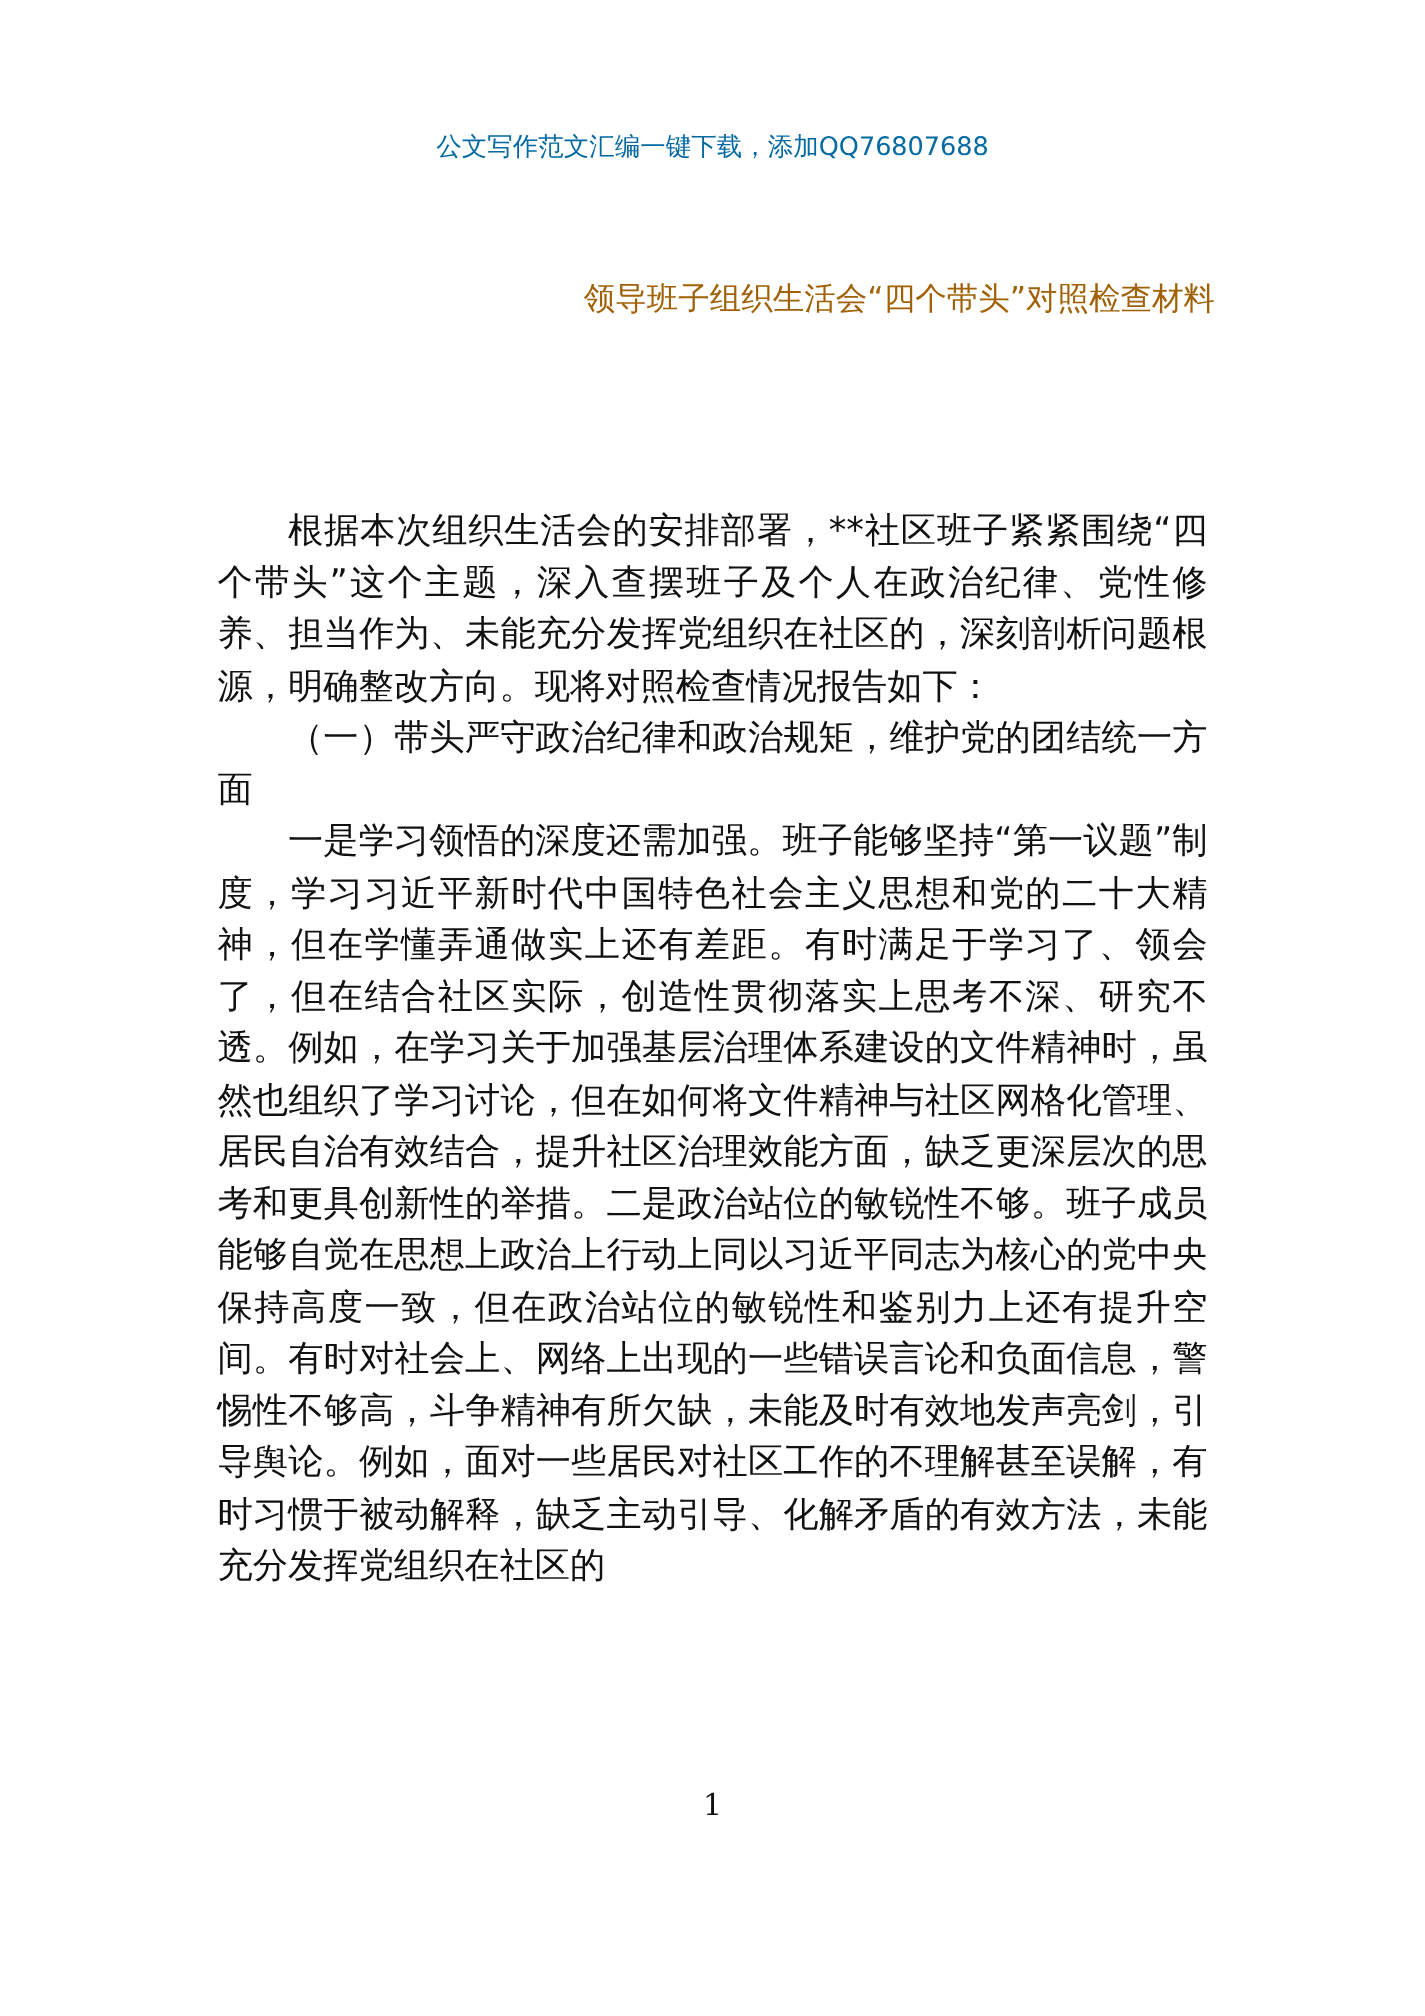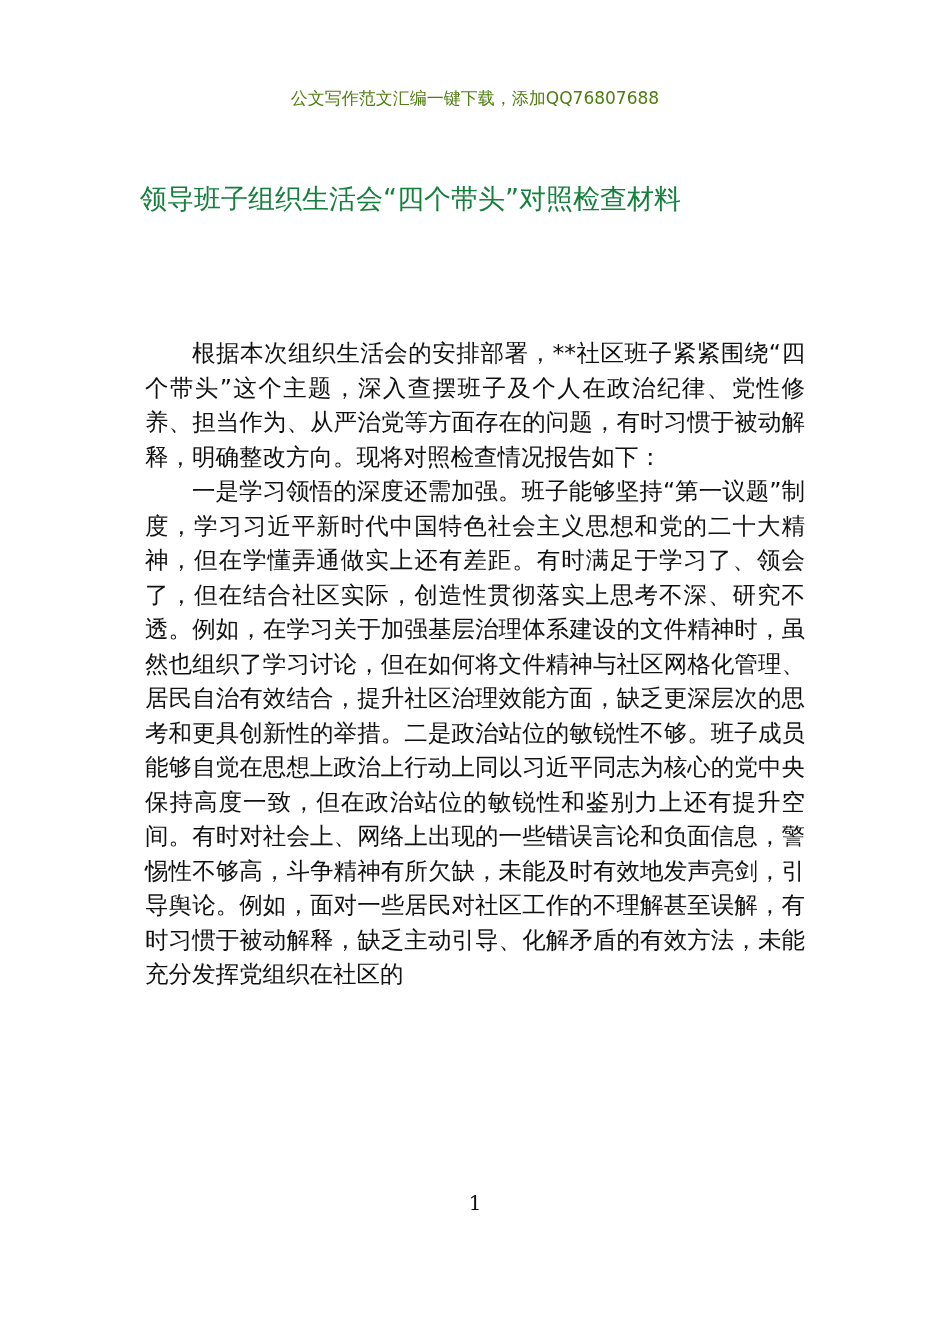"公文写作范文汇编一键下载，添加QQ76807688" .header-banner { color: #4d7c0f -> #0369a1 }
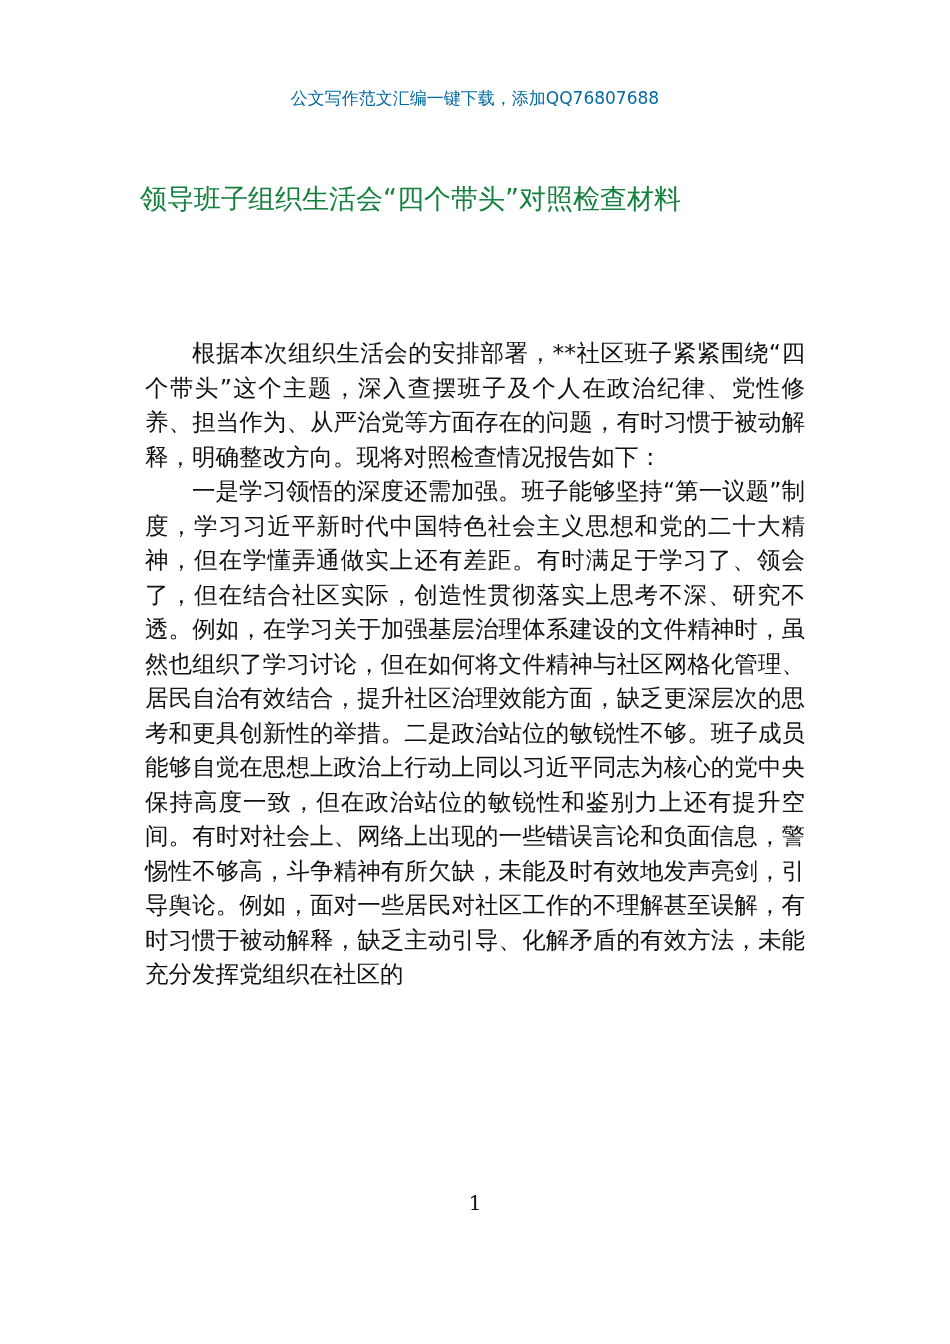"领导班子组织生活会“四个带头”对照检查材料" .title { color: #15803d -> #a16207; font-size: 27px -> 21px; text-align: left -> right }
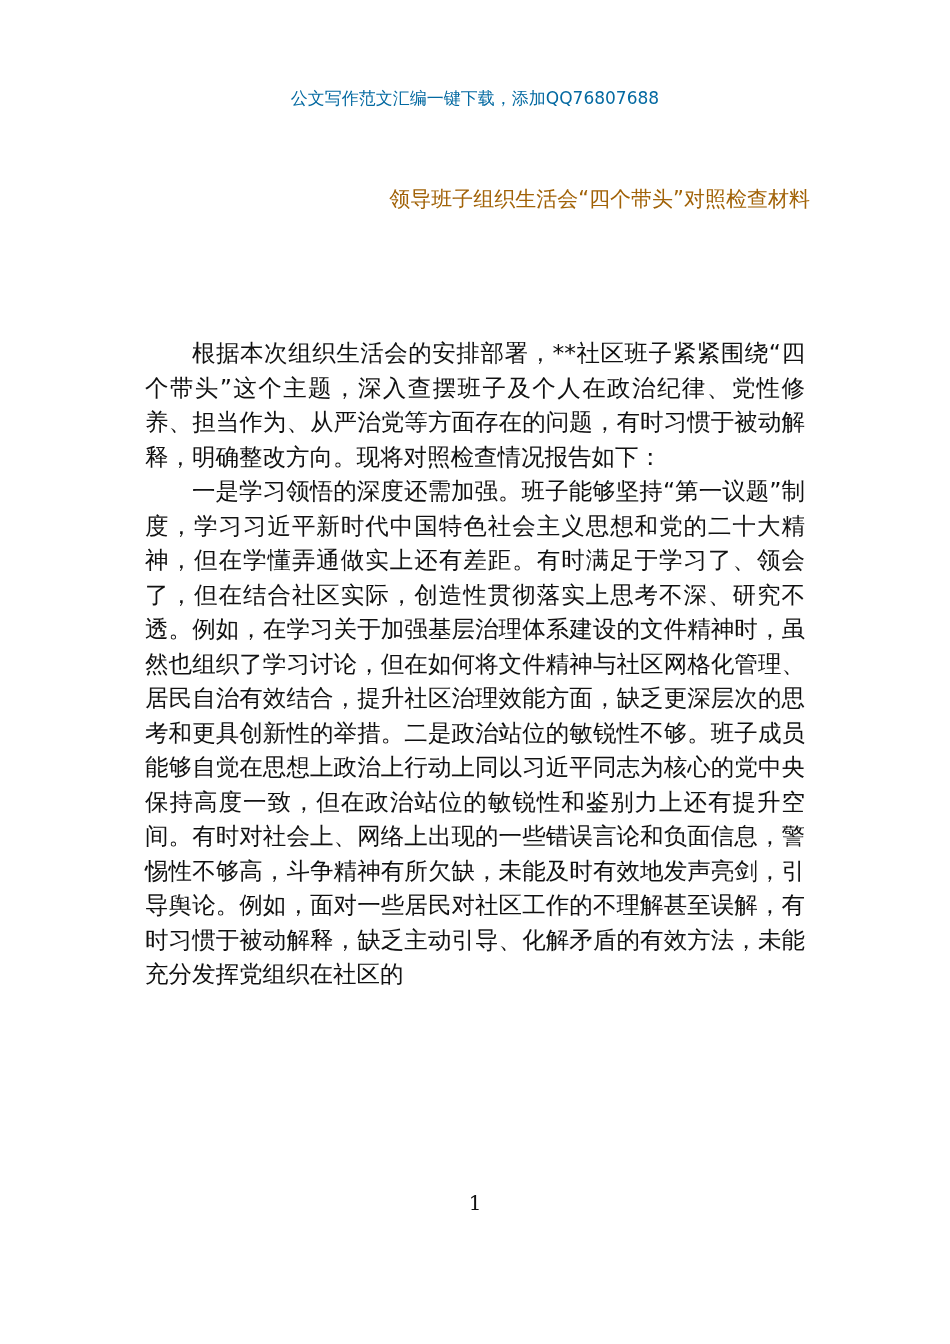"根据本次组织生活会的安排部署，**社区班子紧紧围绕“四个带头”这个主题，深入查摆" p { text: 从严治党等方面存在的问题，有时习惯于被动解释 -> 未能充分发挥党组织在社区的，深刻剖析问题根源 }
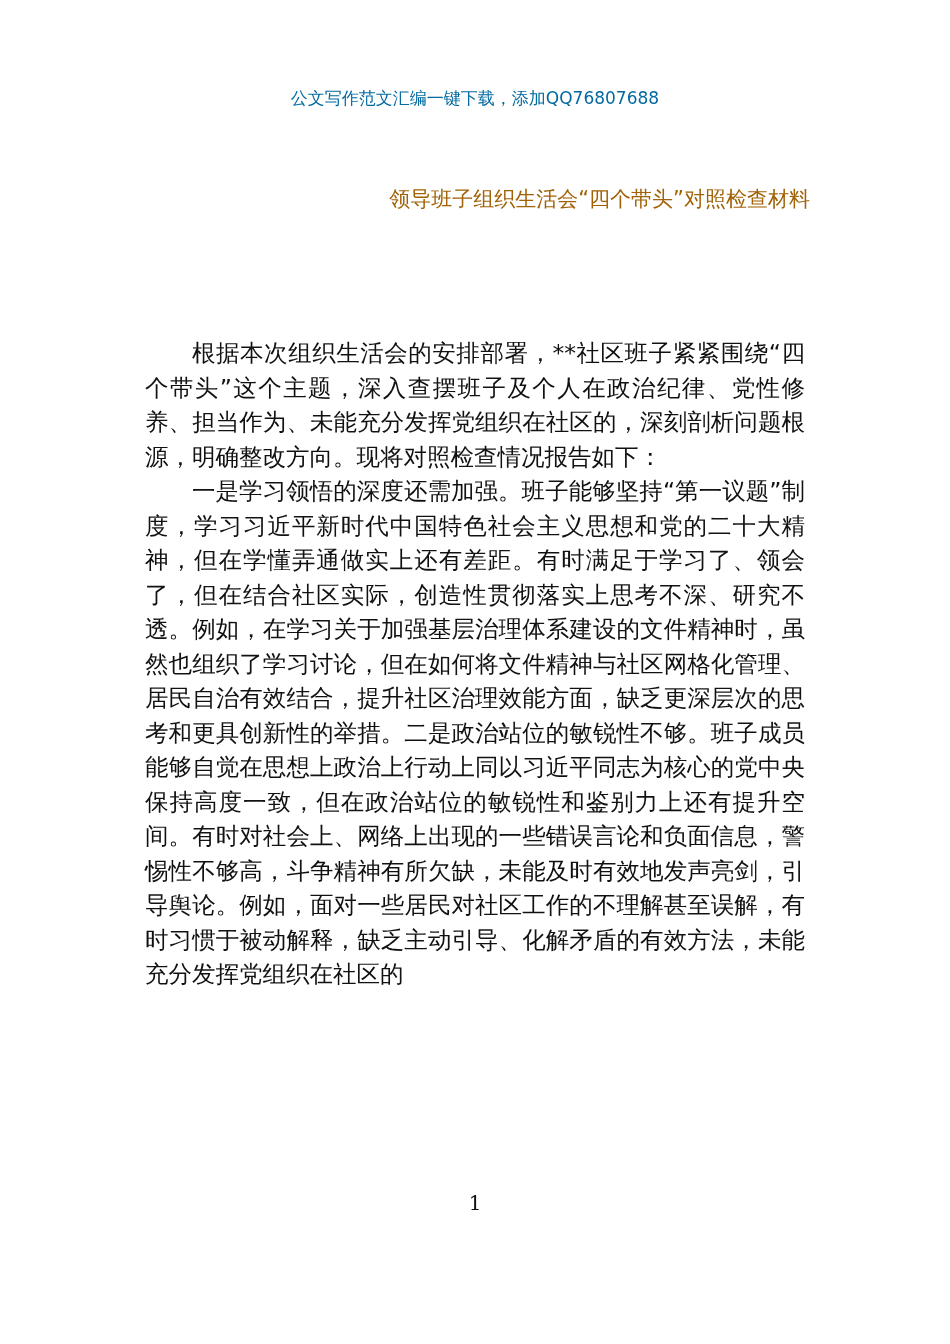"（一）带头严守政治纪律和政治规矩，维护党的团结统一方面" p { html: none -> <p>（一）带头严守政治纪律和政治规矩，维护党的团结统一方面</p> }
